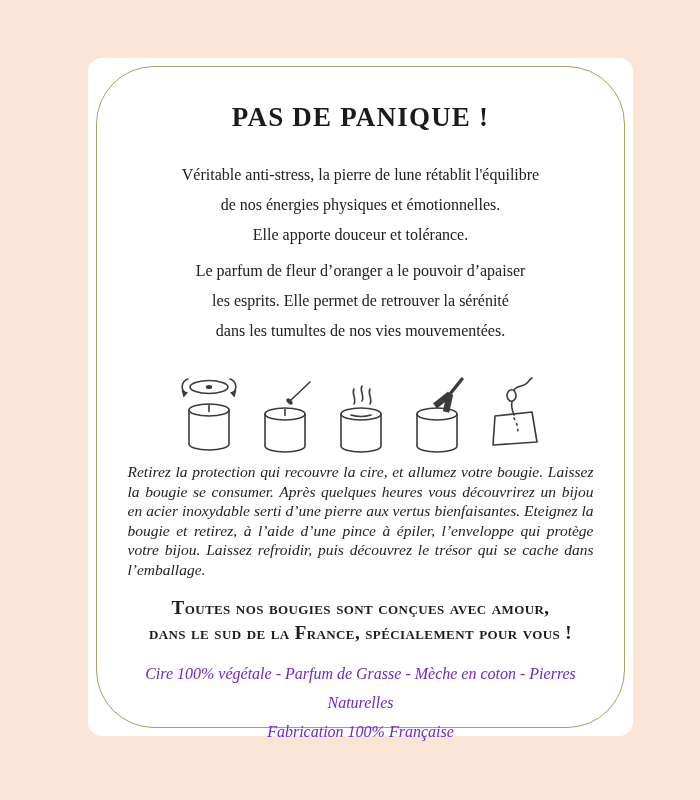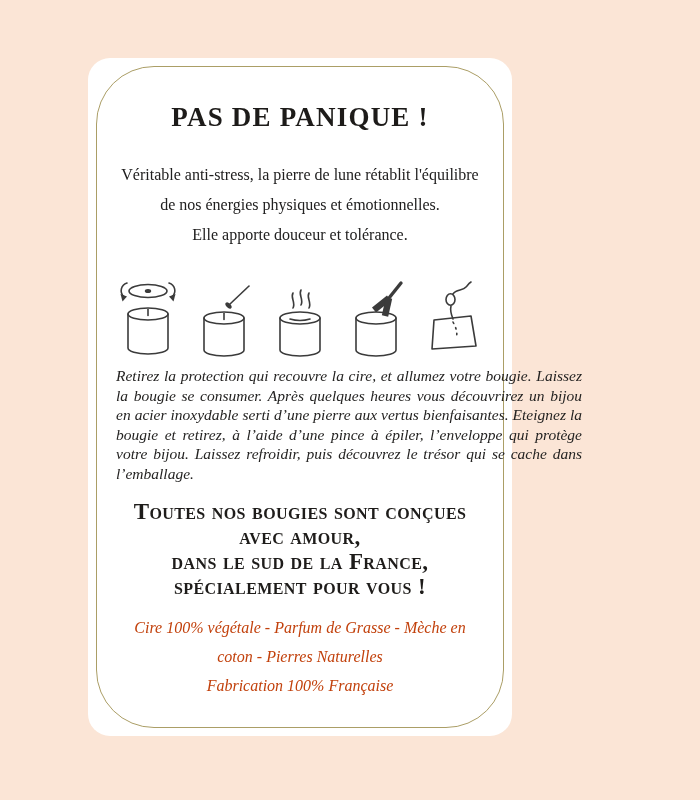"PAS DE PANIQUE !" .card { border-radius: 22px -> 14px; width: 424px -> 545px }
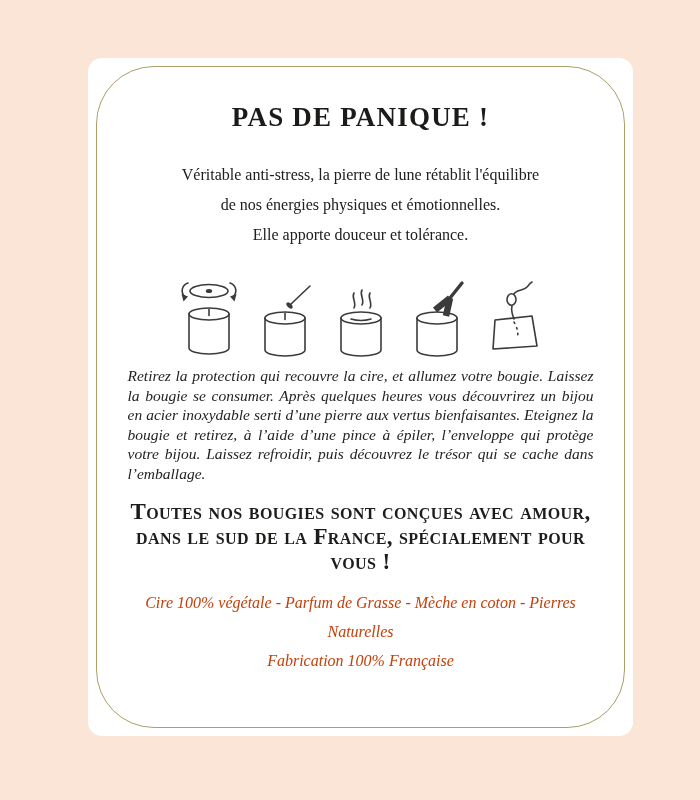"Le parfum de fleur d’oranger" p.para { html: none -> <p>Le parfum de fleur d’oranger a le pouvoir d’apaiser les esprits. Elle permet de retrouver la sérénité dans les tumultes de nos vies mouvementées.</p> }
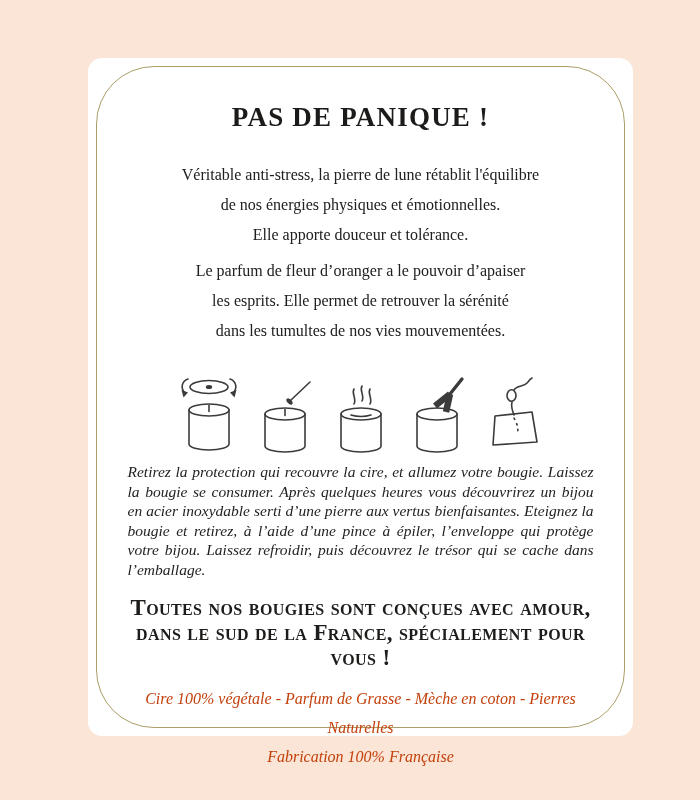"Toutes nos bougies sont conçues" .tagline { font-size: 23px -> 19px }
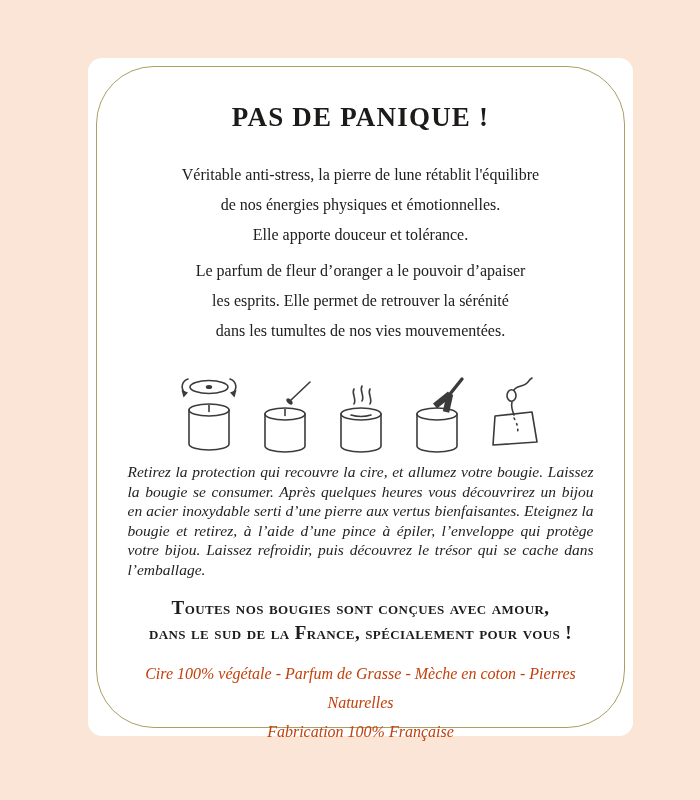"Cire 100% végétale - Parfum" .footer-note { color: #c2410c -> #6d28d9 }
